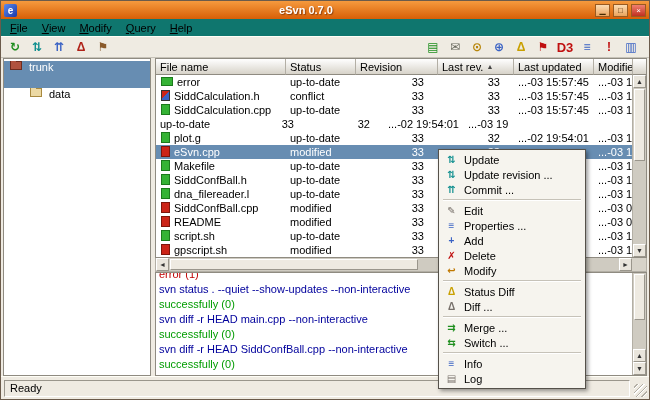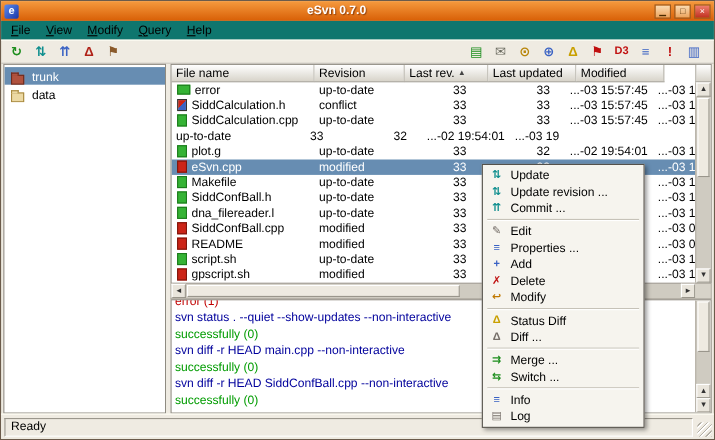"D3" span.tool-glyph { font-size: 10px -> 13px }
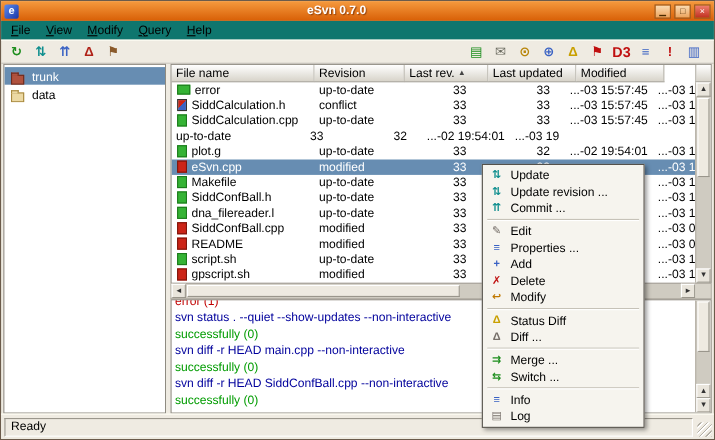"trunk" .tree-item { align-items: flex-end -> flex-start; height: 16px -> 27px }
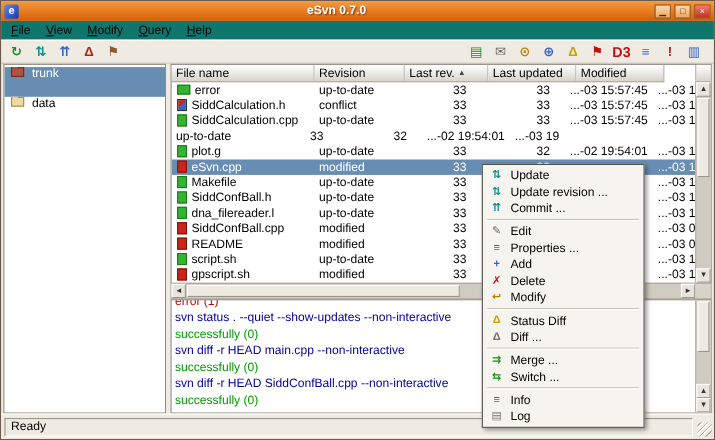"Status" div.hcell { html: none -> <div> <span>Status</span> </div> }
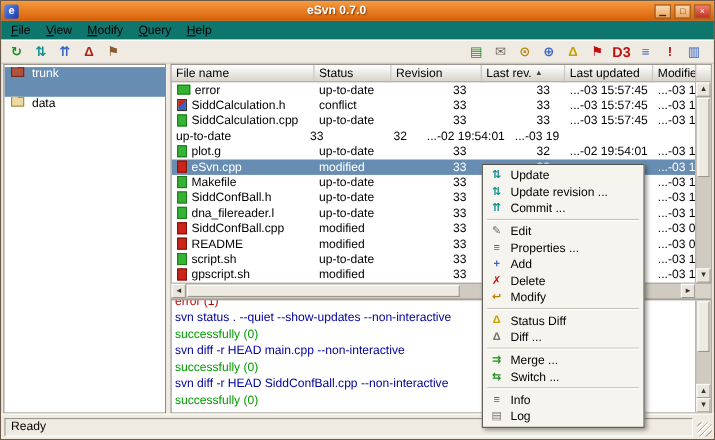"data" div.tree-item { padding-left: 6px -> 26px }
